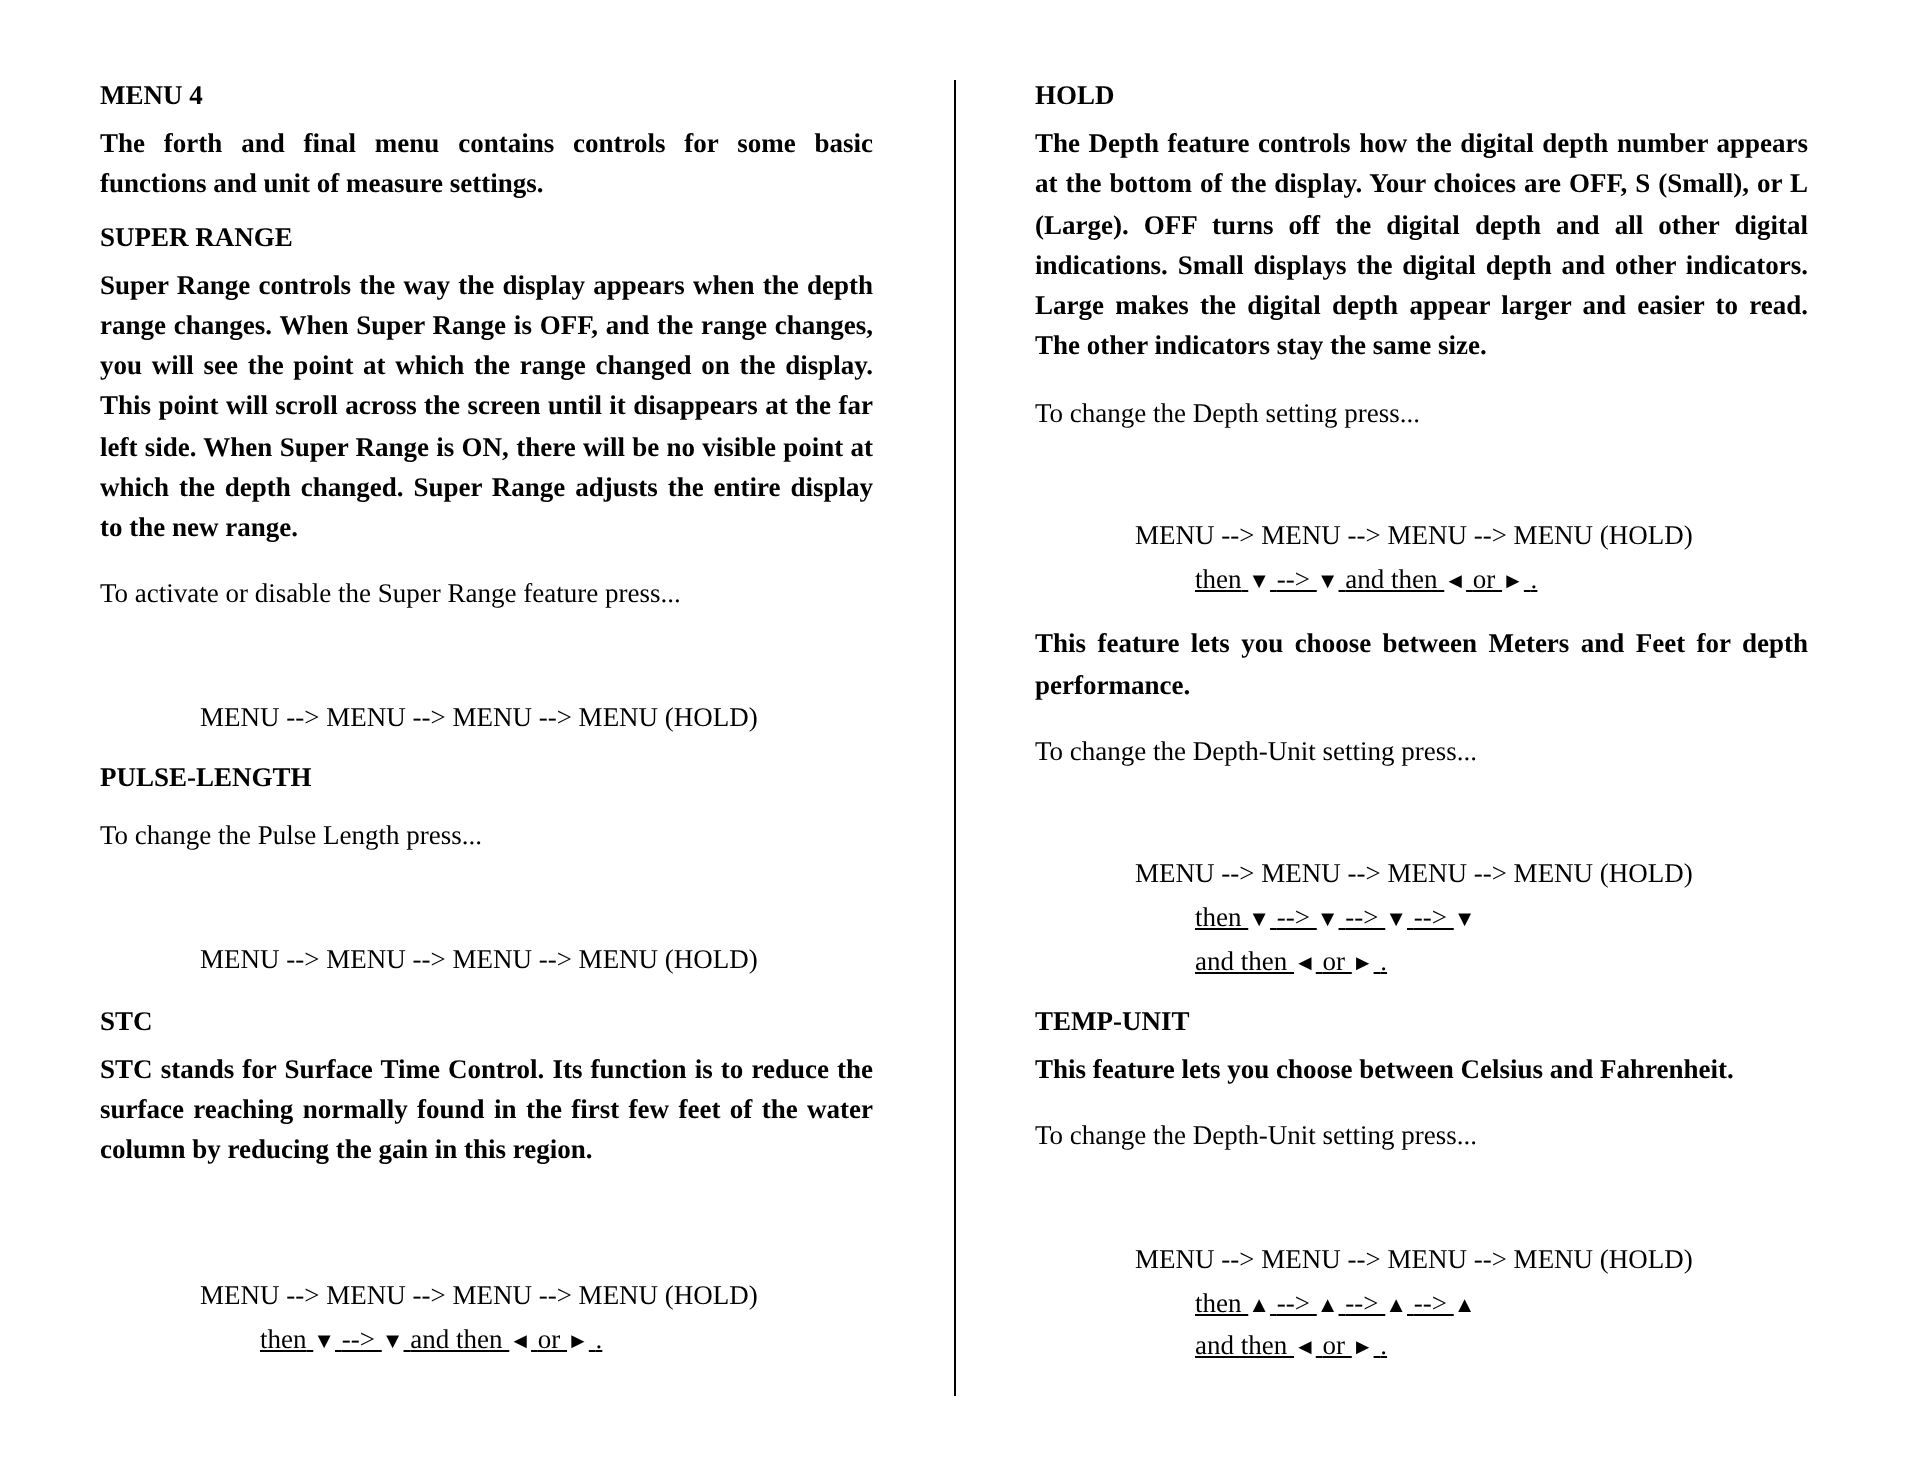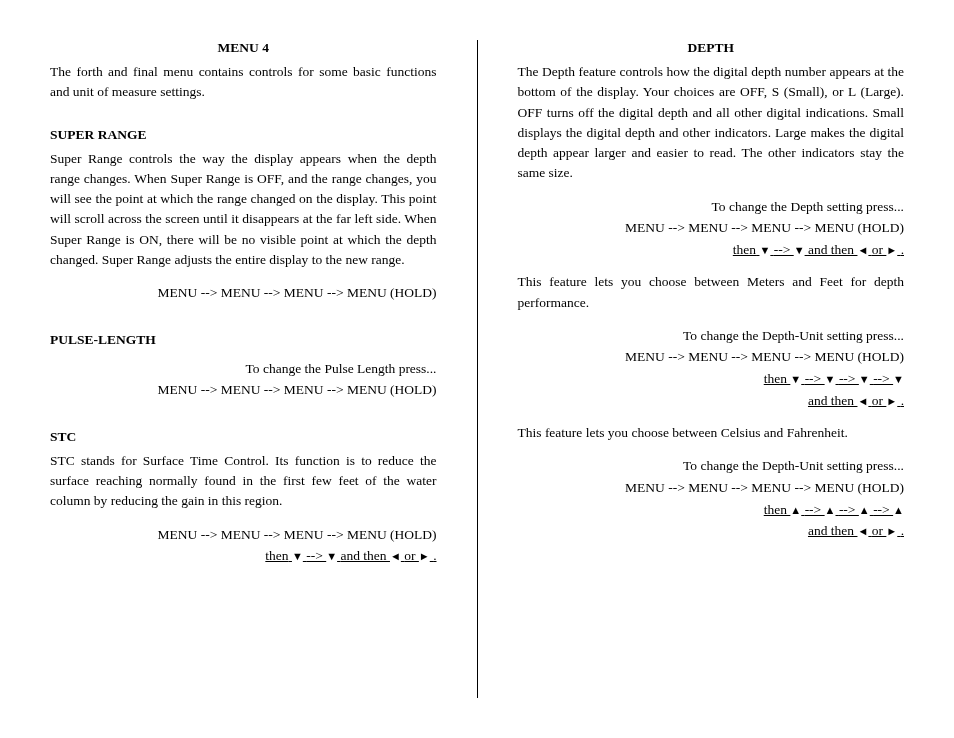"MENU 4" .section-title:first-child { text-align: center -> none }
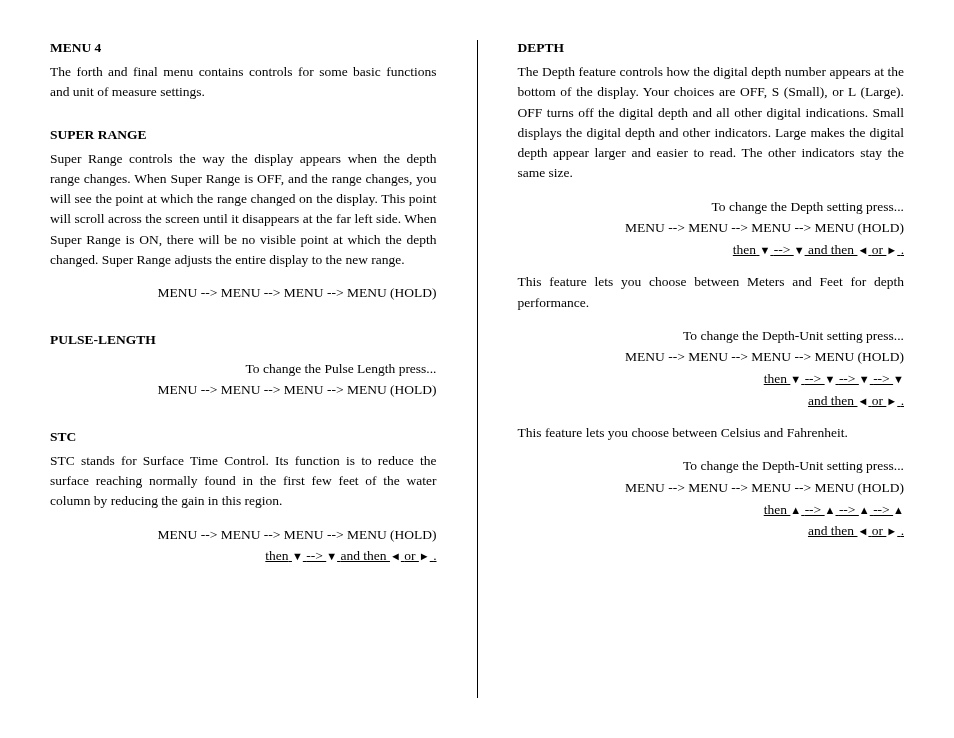"DEPTH" div.section-title { text: DEPTH -> HOLD }
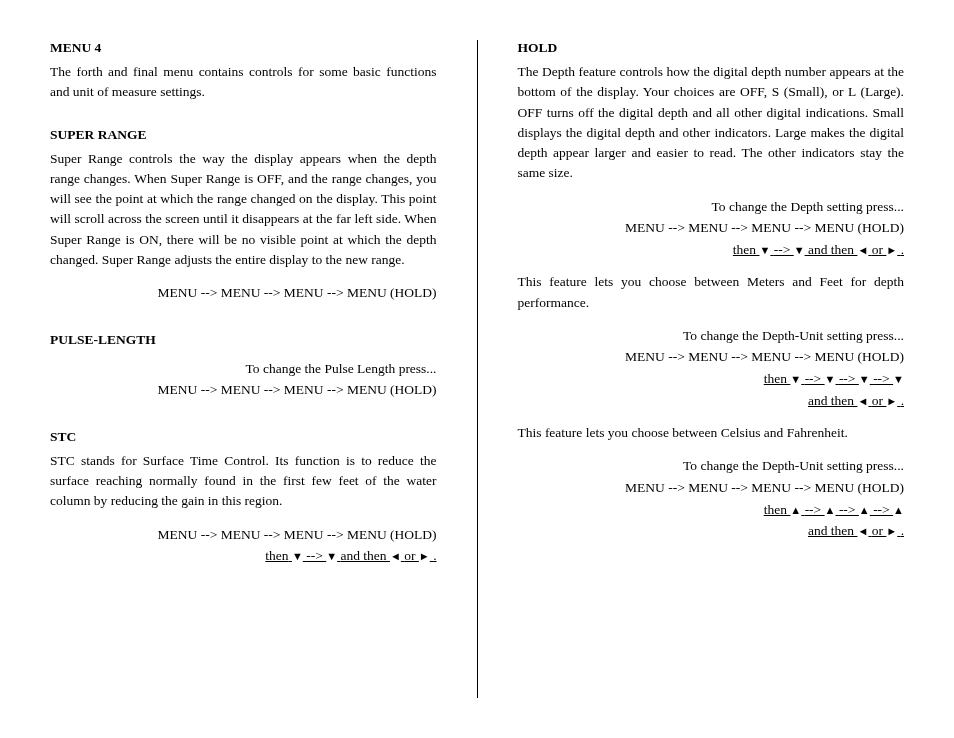"The forth and final menu" p { font-weight: none -> bold }
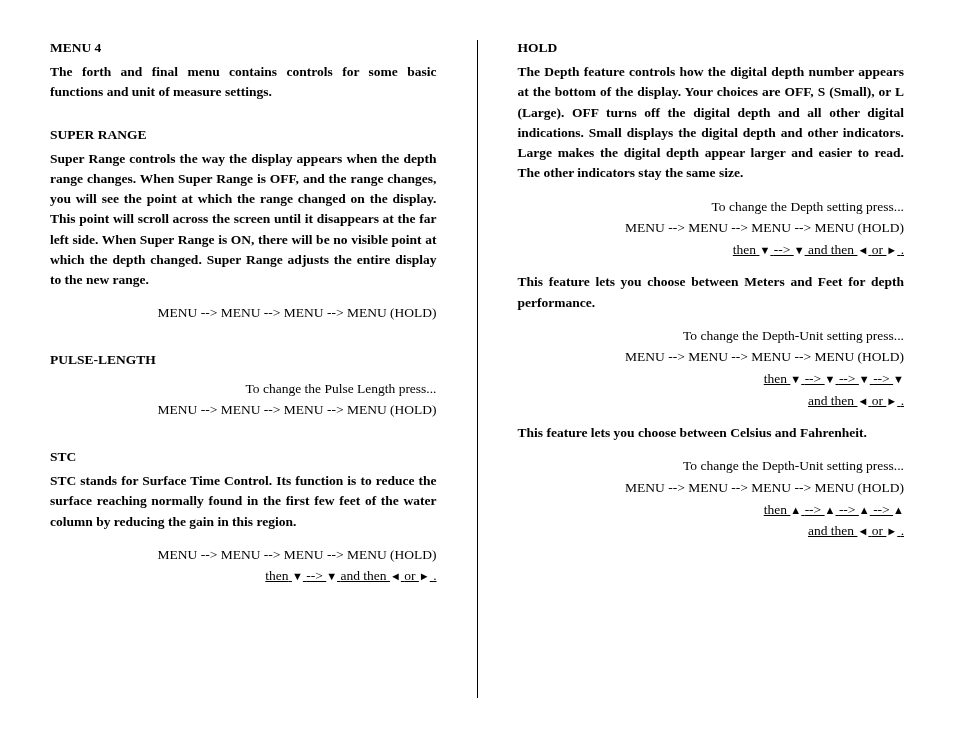"SUPER RANGE" .section-title { margin-top: 16px -> none }
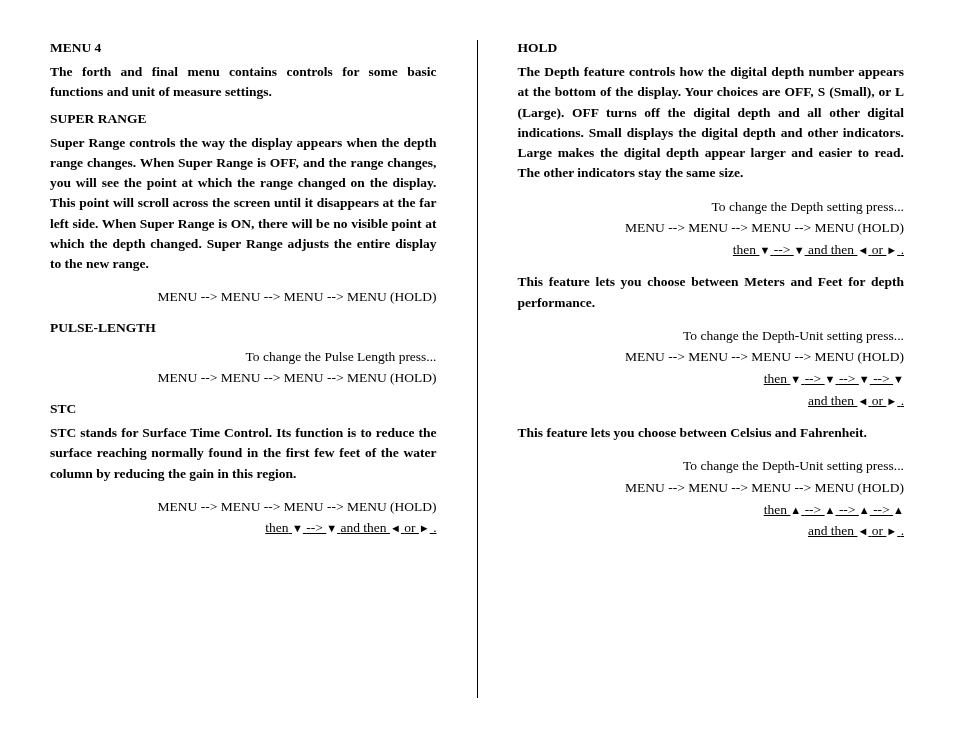"To change the Depth setting" .press-line { text-align: right -> none }
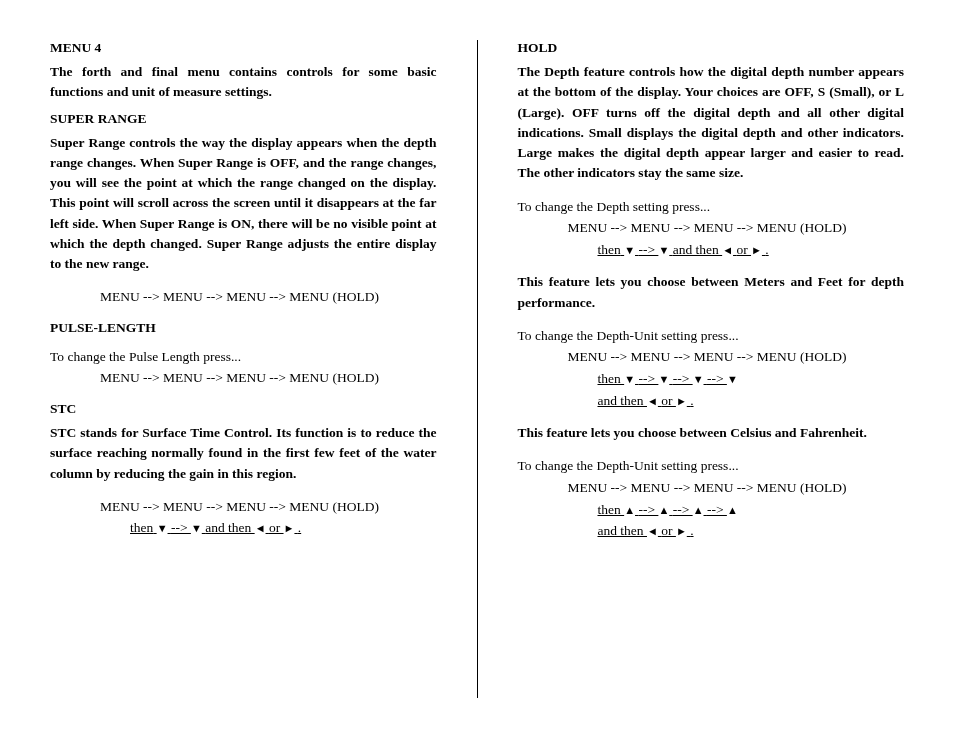"MENU --> MENU --> MENU" .indent1 { margin-top: none -> 40px }
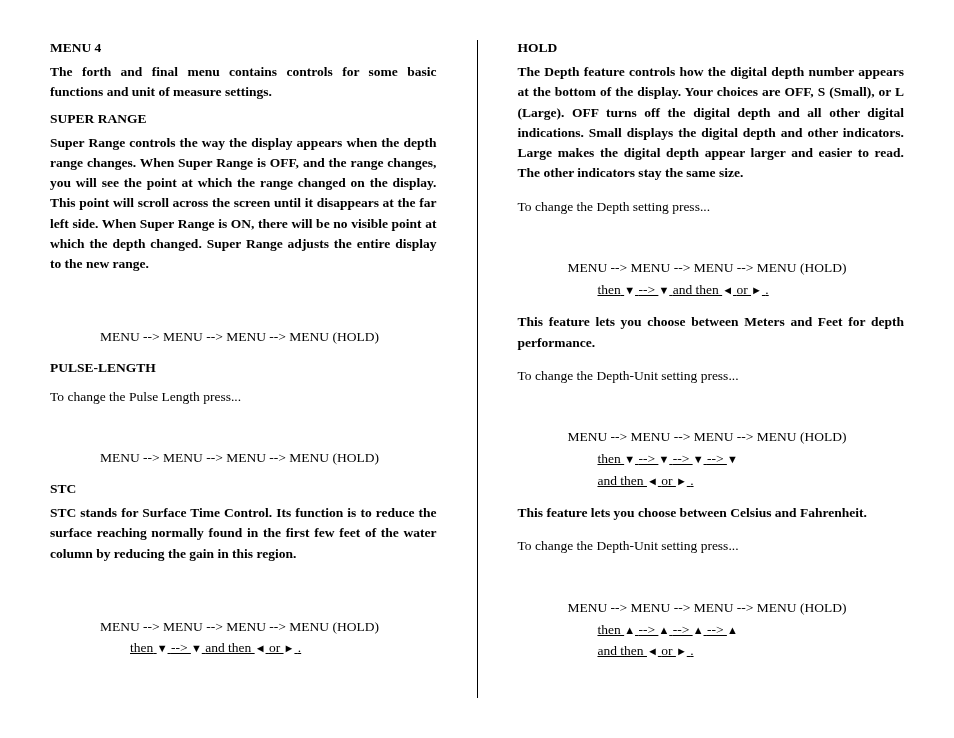"To activate or disable the" div.press-line { html: none -> <div>To activate or disable the Super Range feature press...</div> }
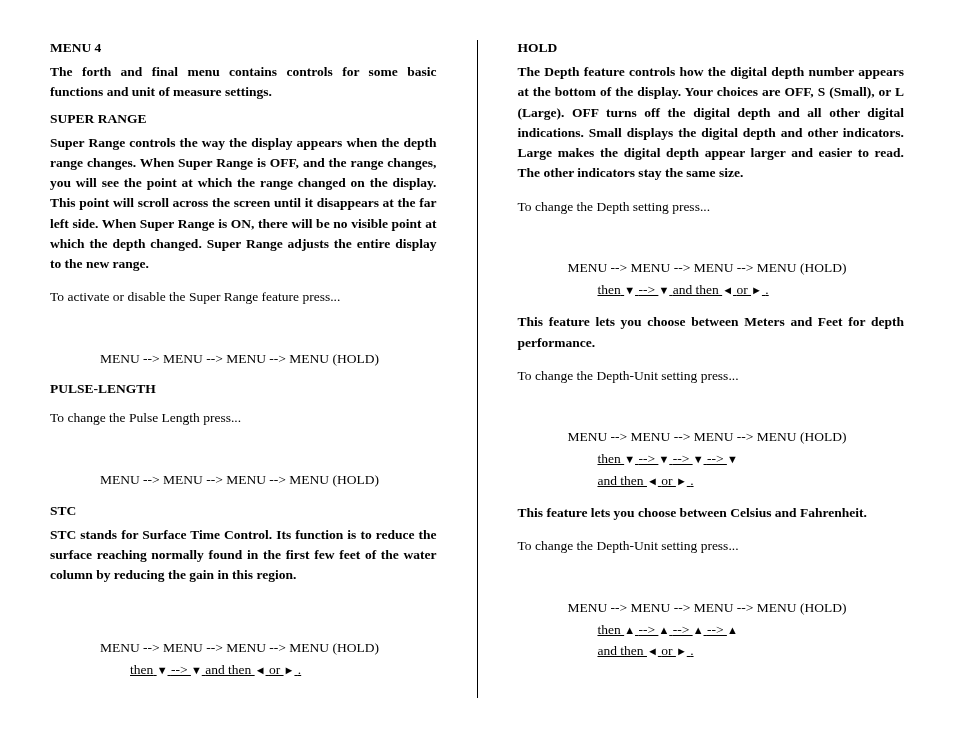"TEMP-UNIT" div.section-title { html: none -> <div>TEMP-UNIT</div> }
